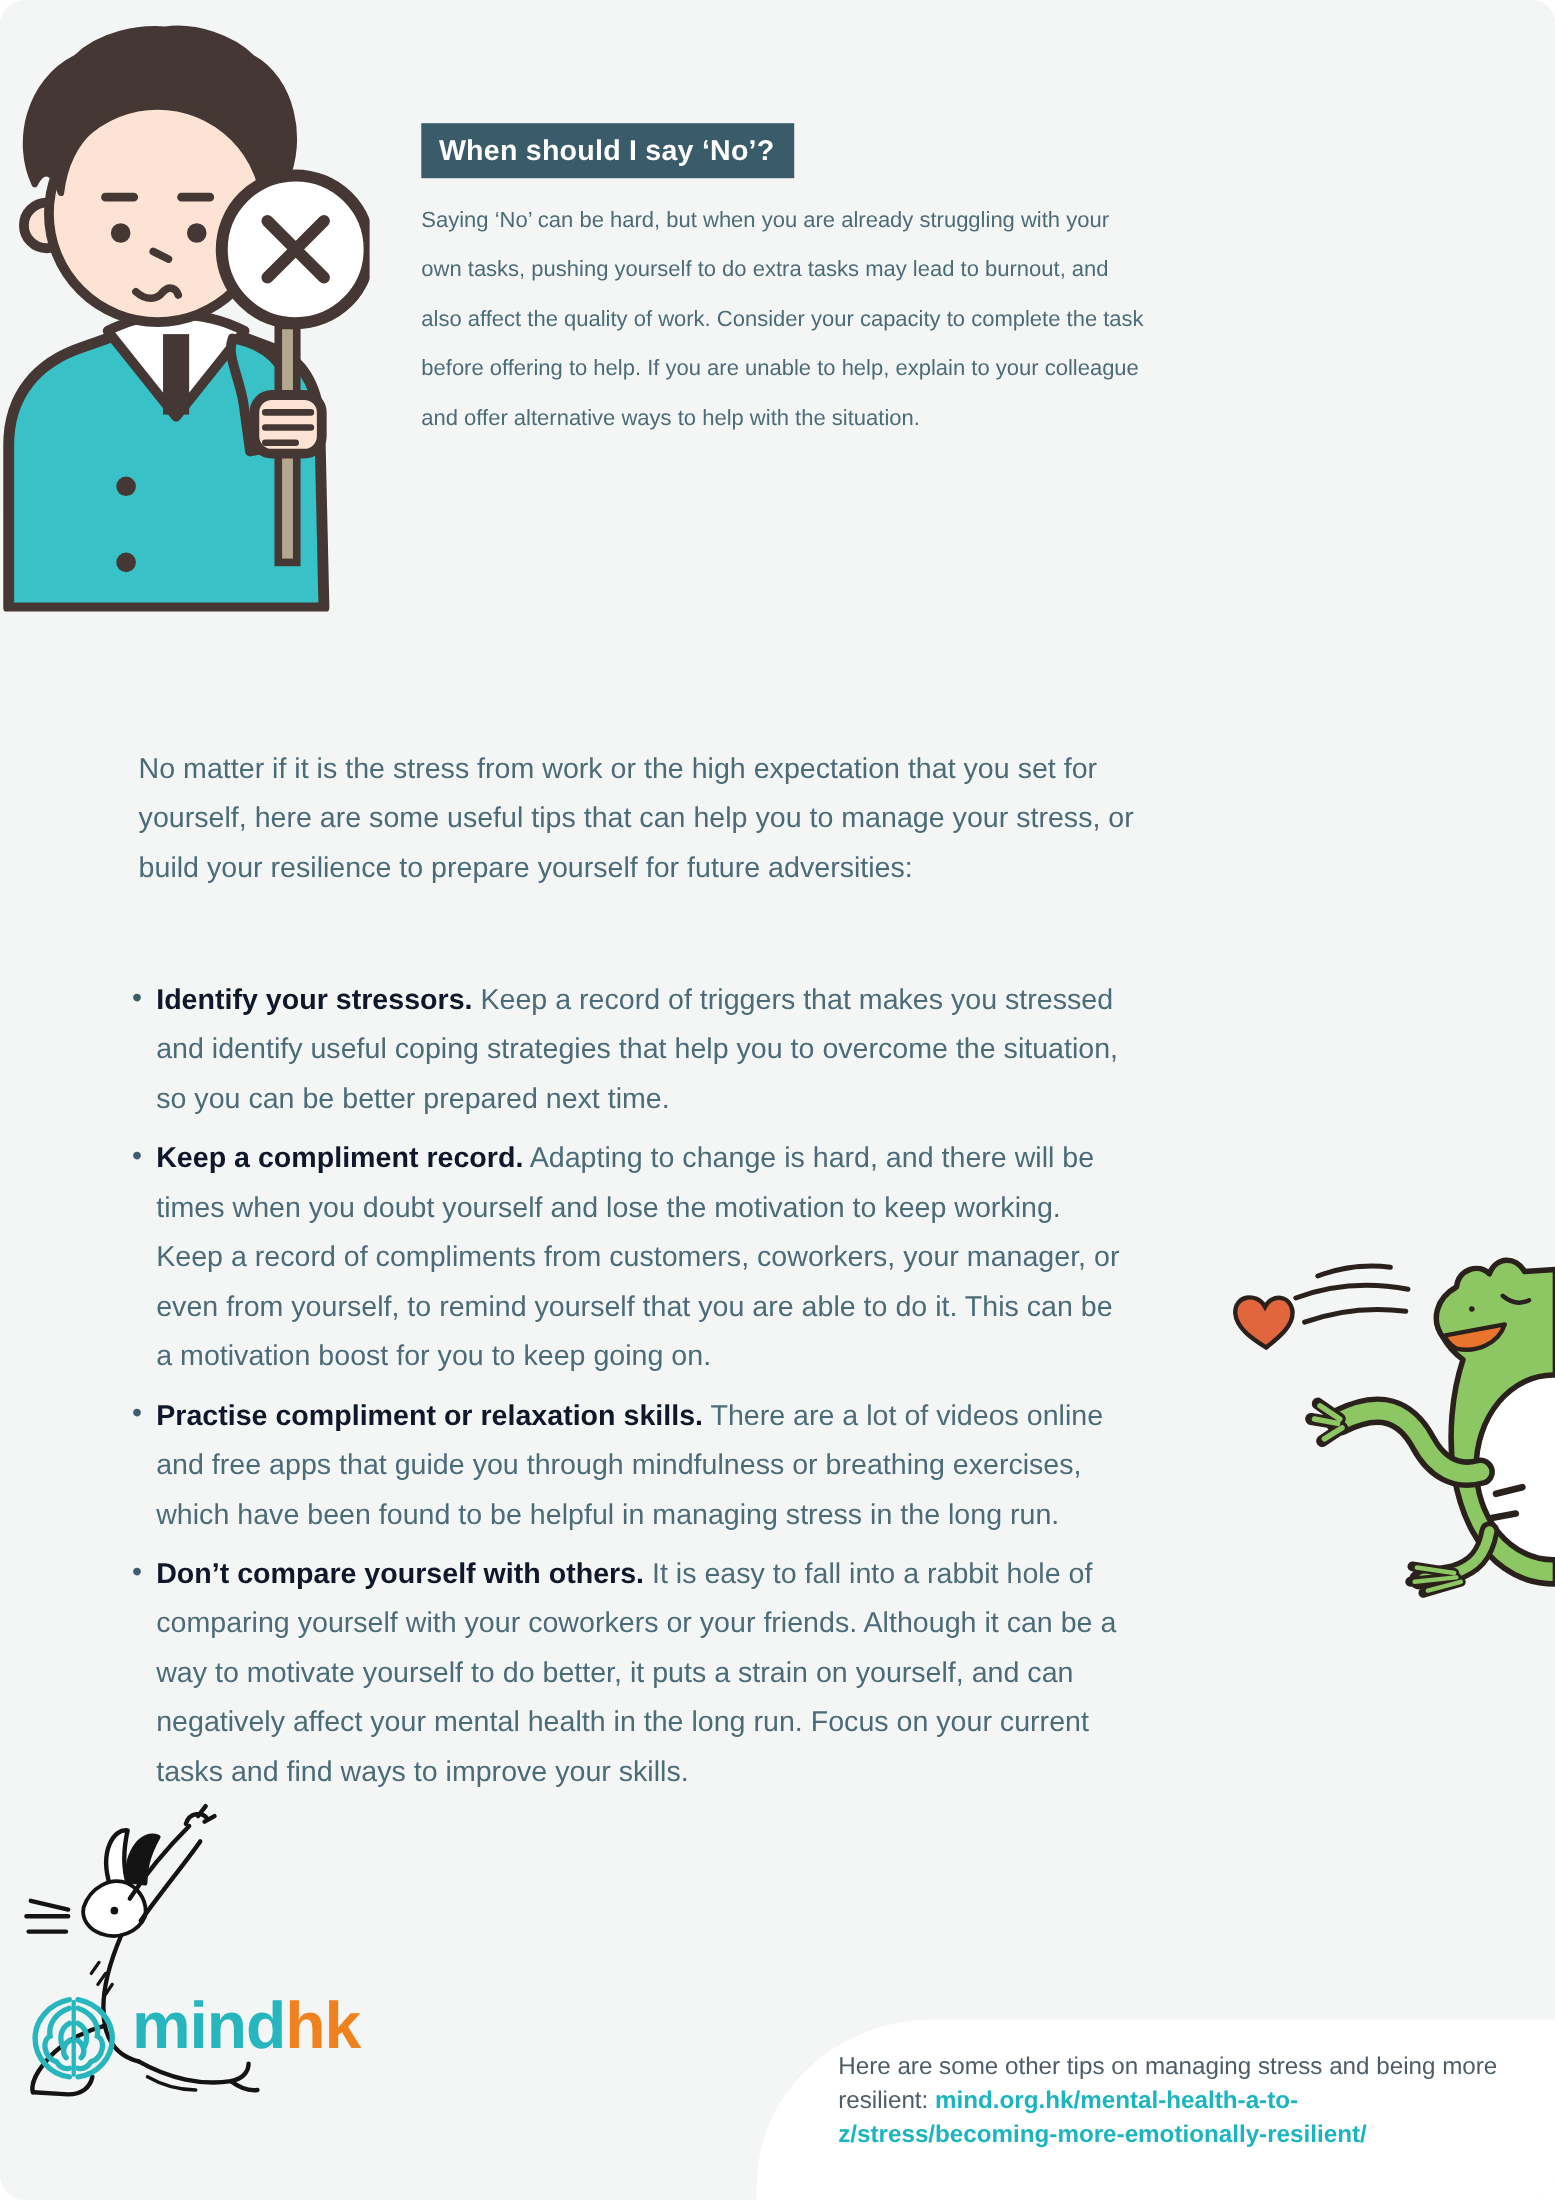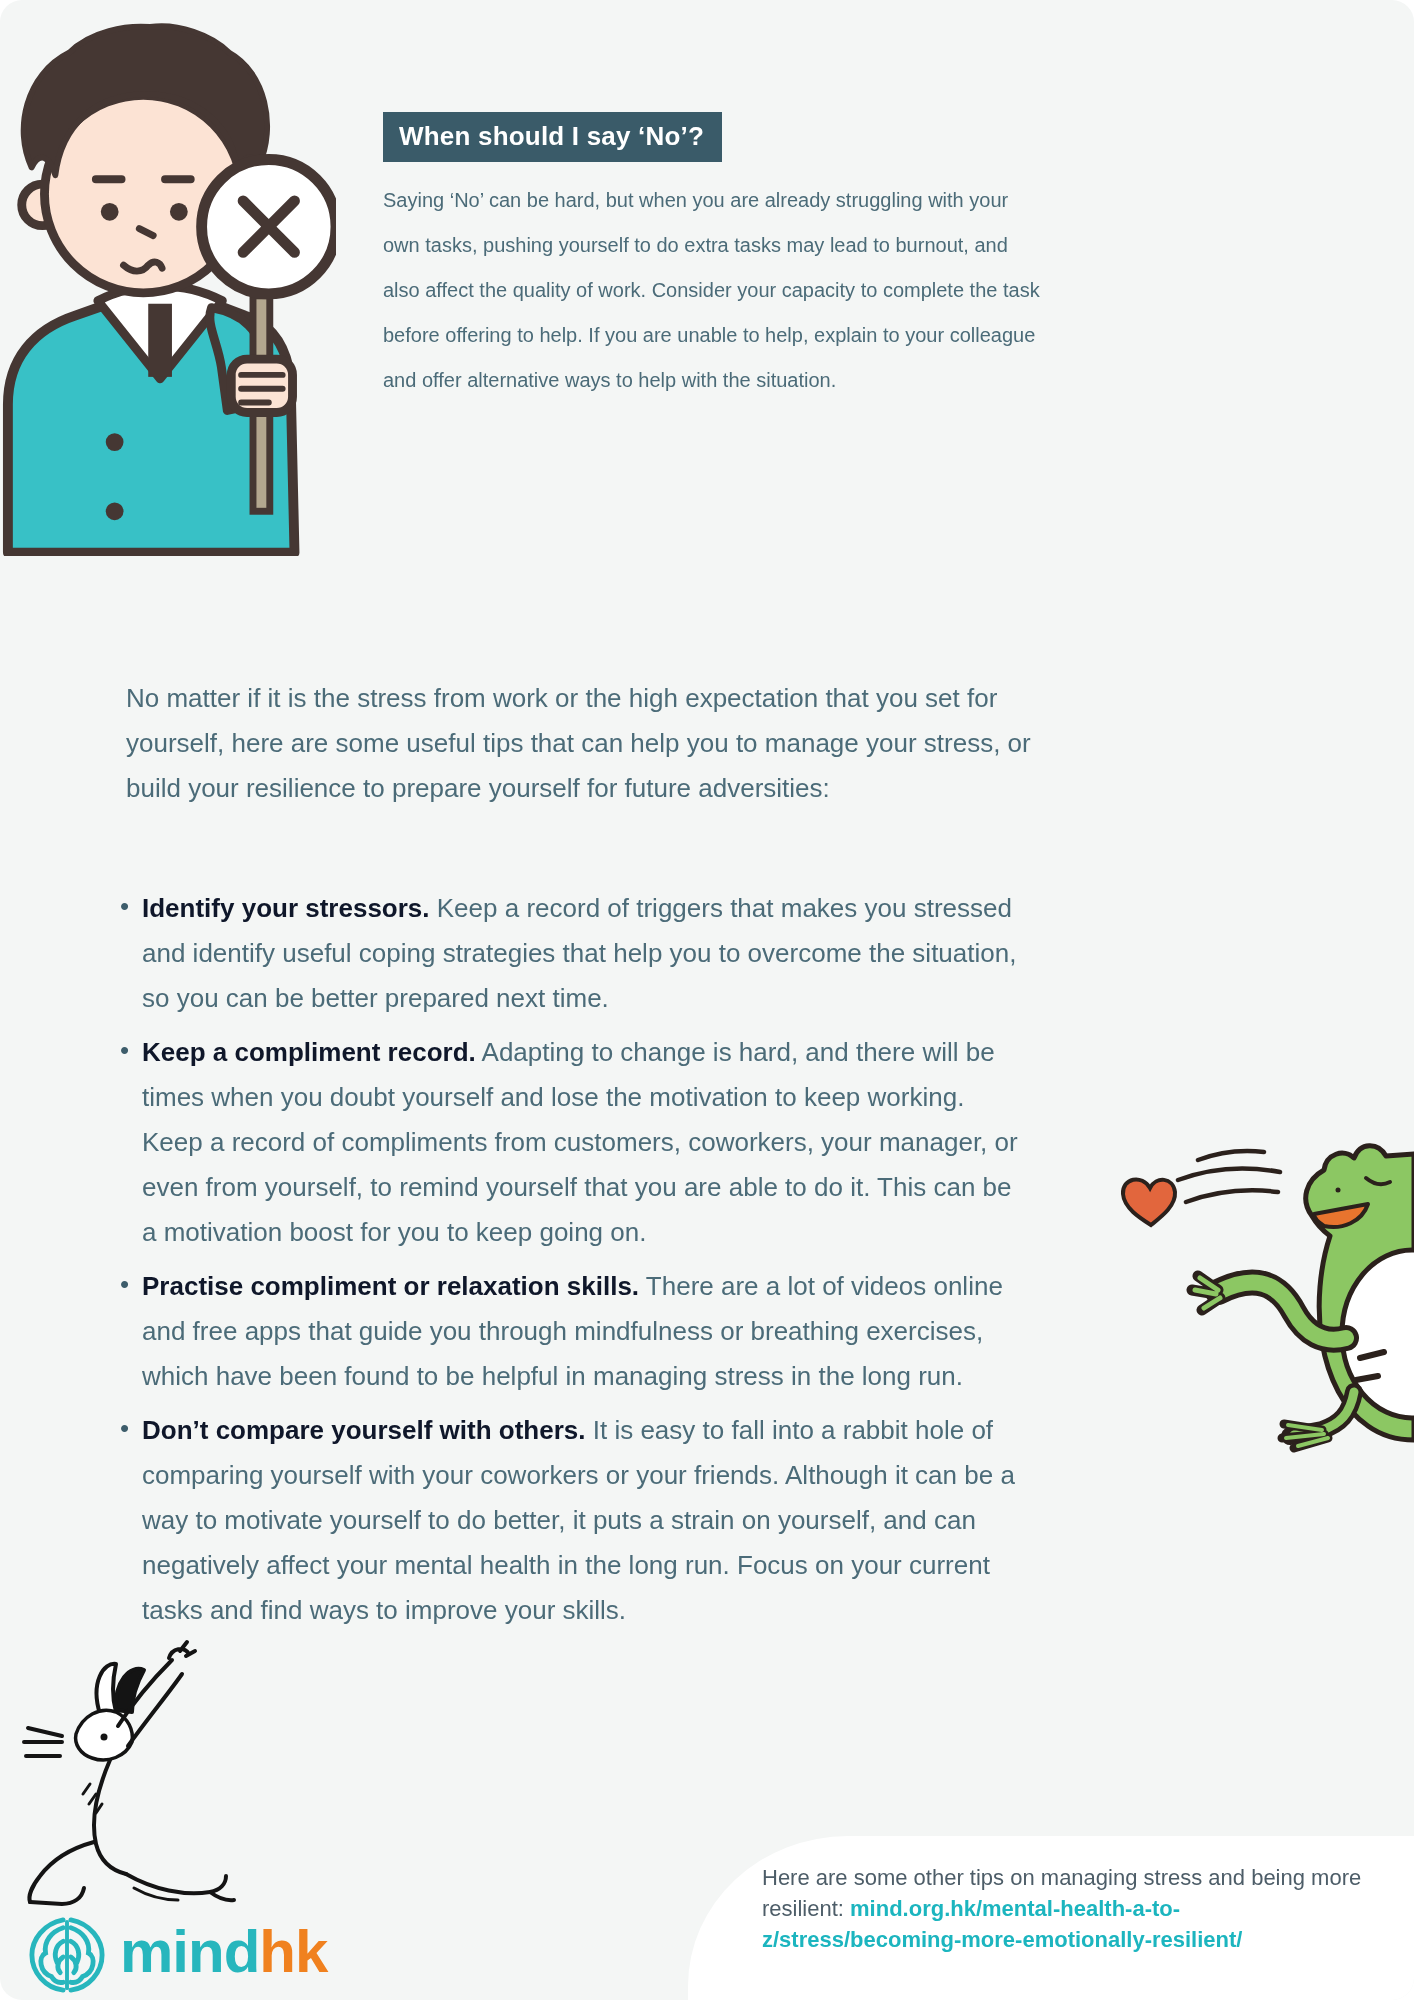"mindhk" .logo { align-items: center -> none; top: 1914px -> 1812px }
